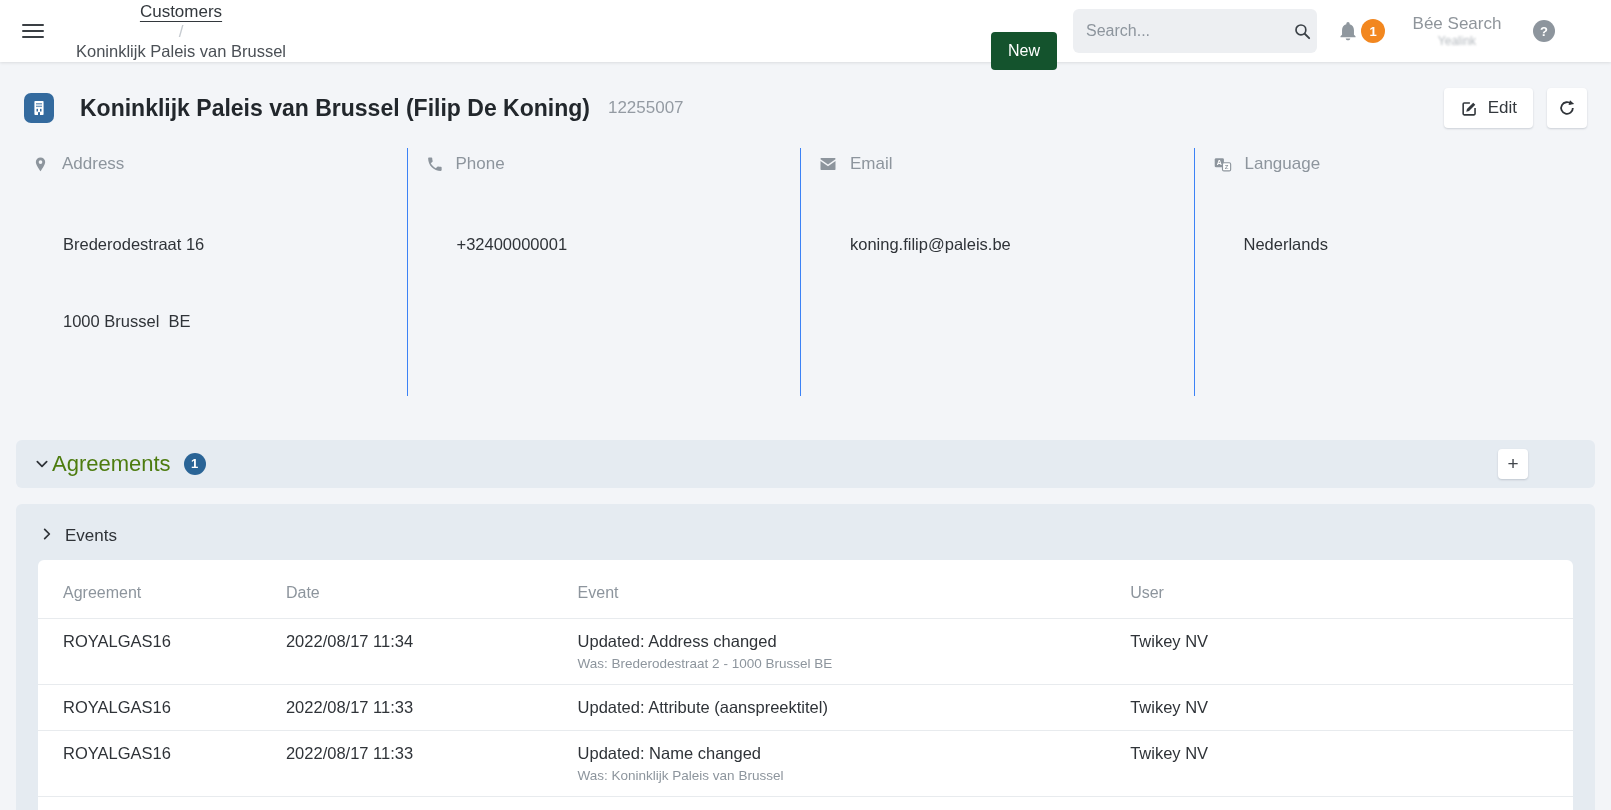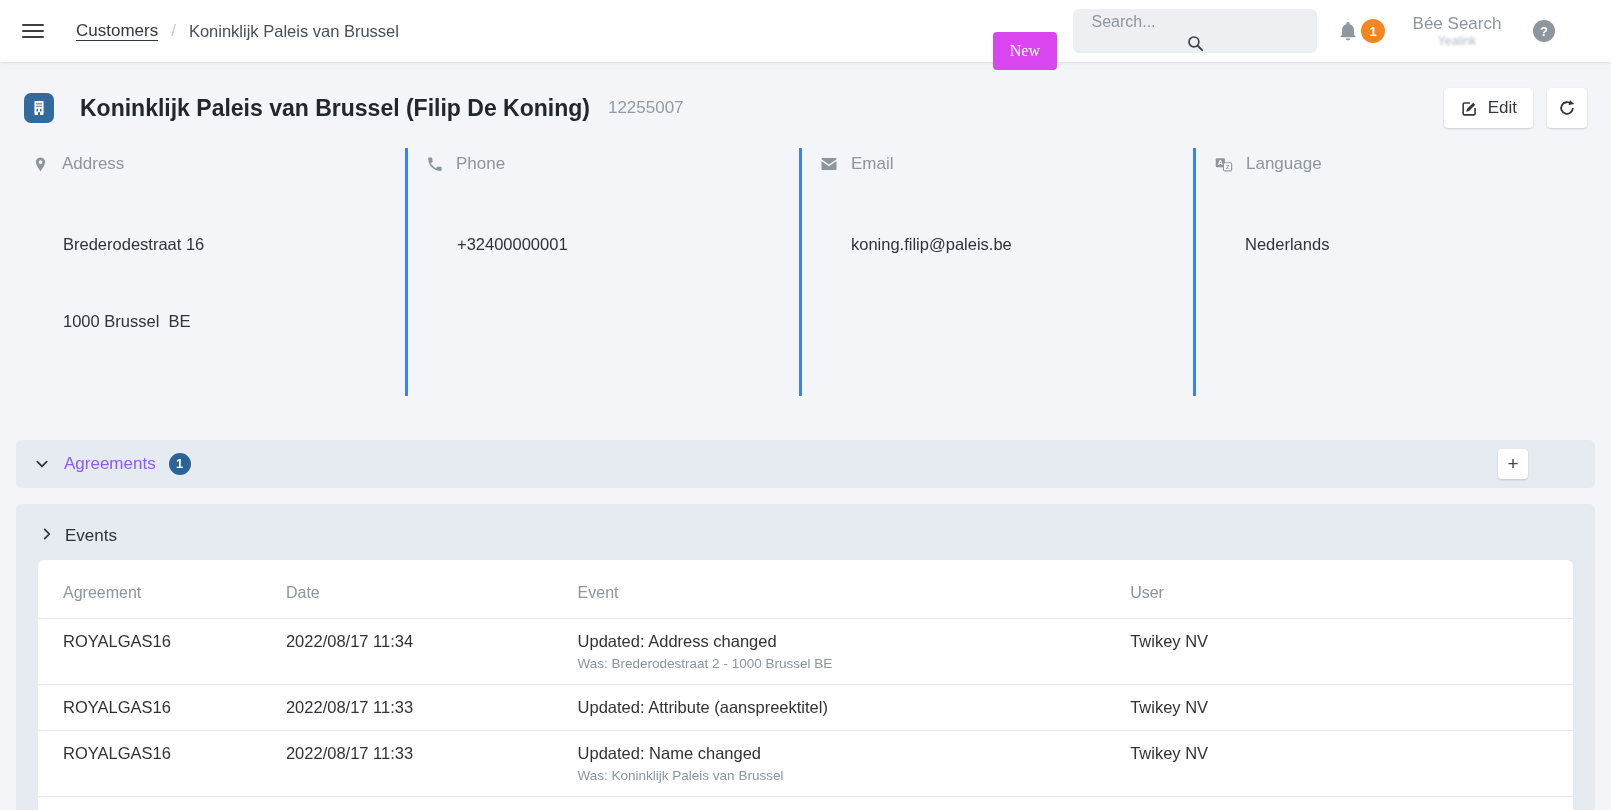"Customers" div { flex-direction: none -> column }
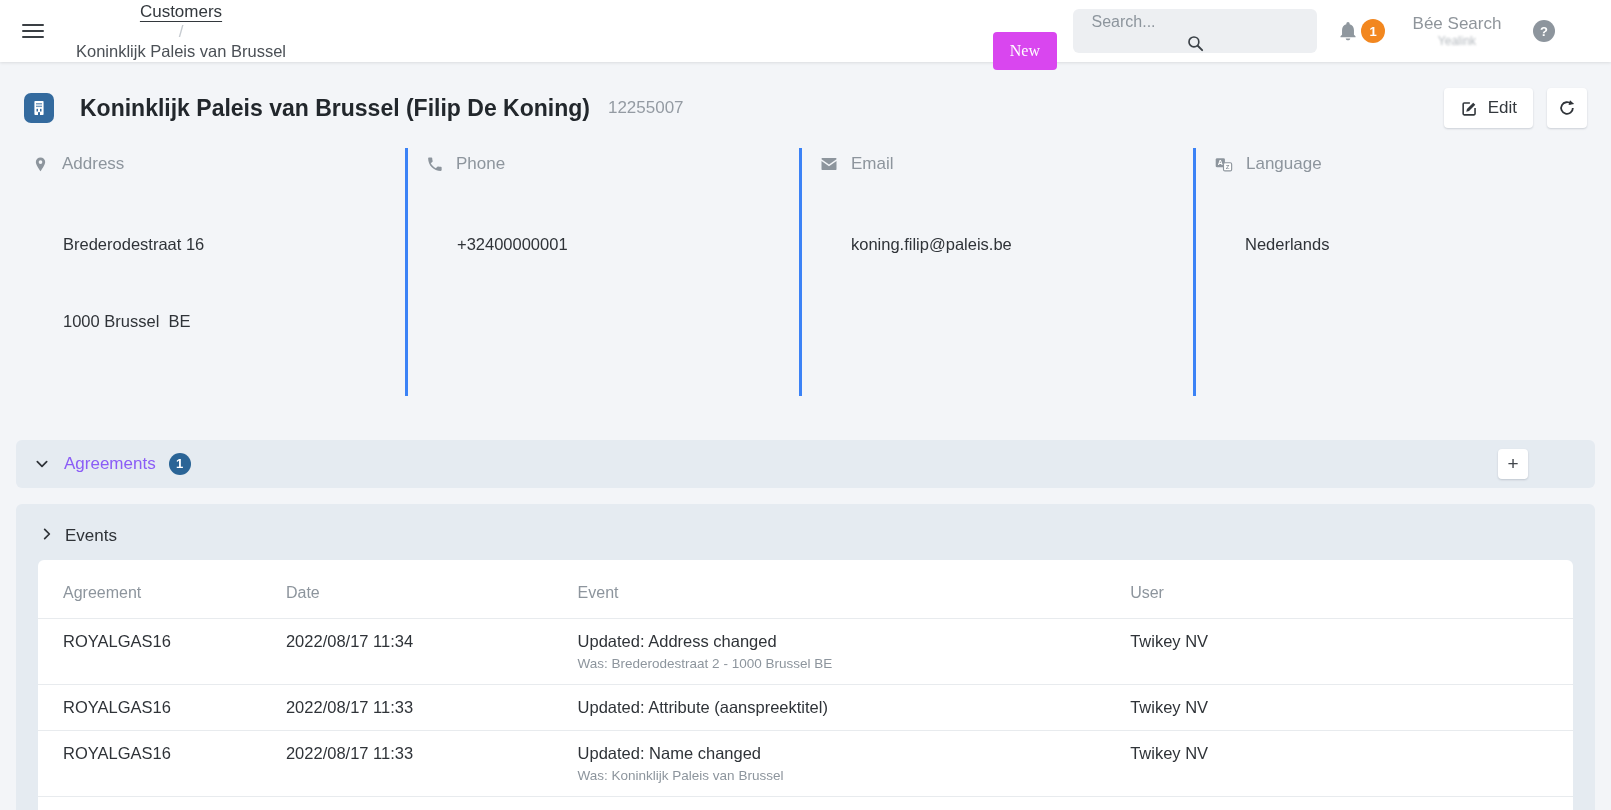"Search..." .searchbox { flex-direction: column -> none }
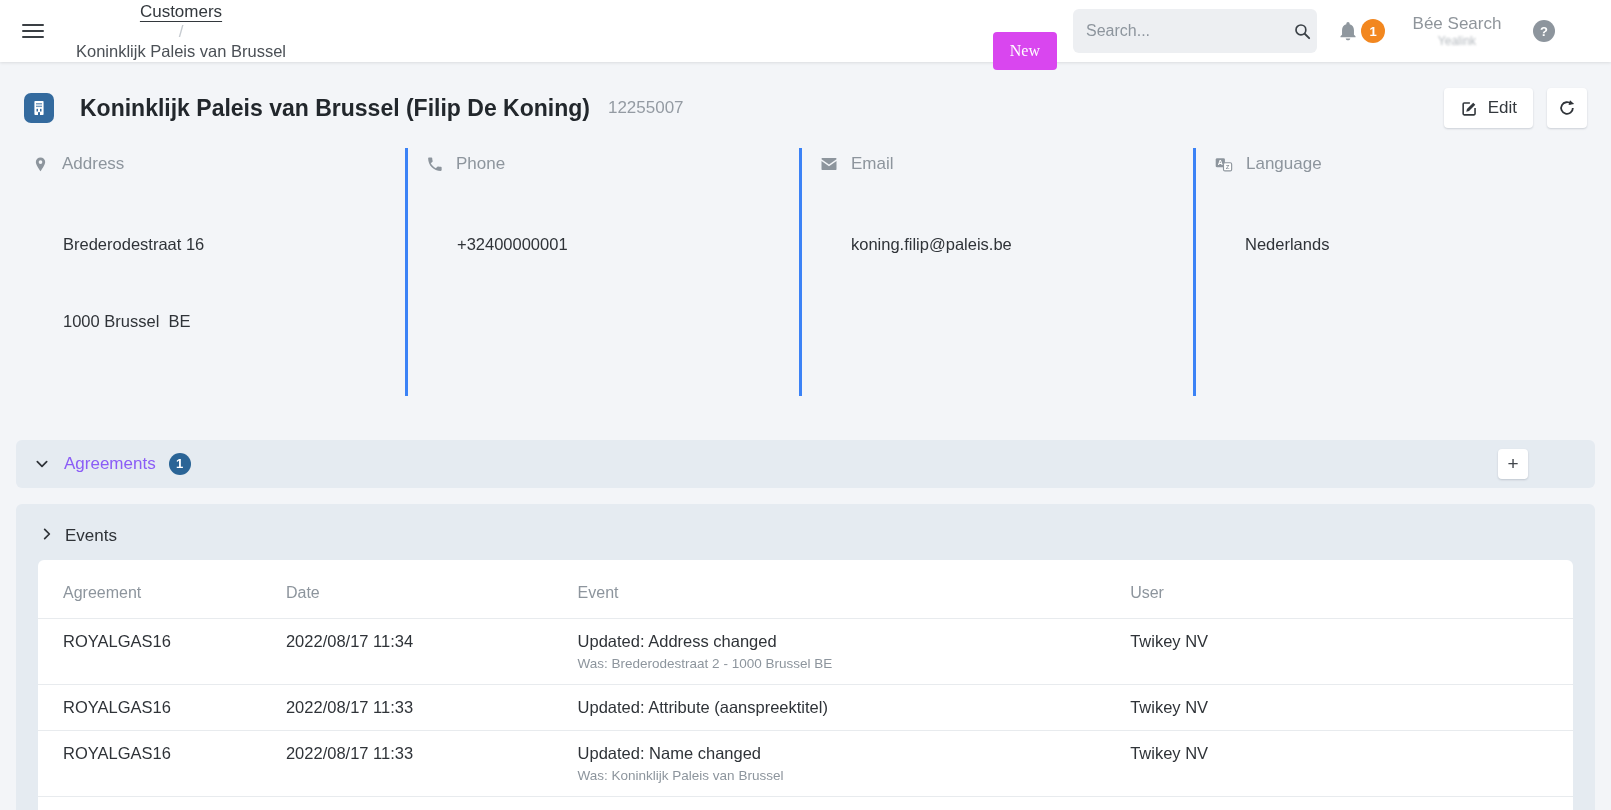"New" .btn-new { background: #d946ef -> #14532d; font-family: Liberation Serif, serif -> Liberation Sans, sans-serif }
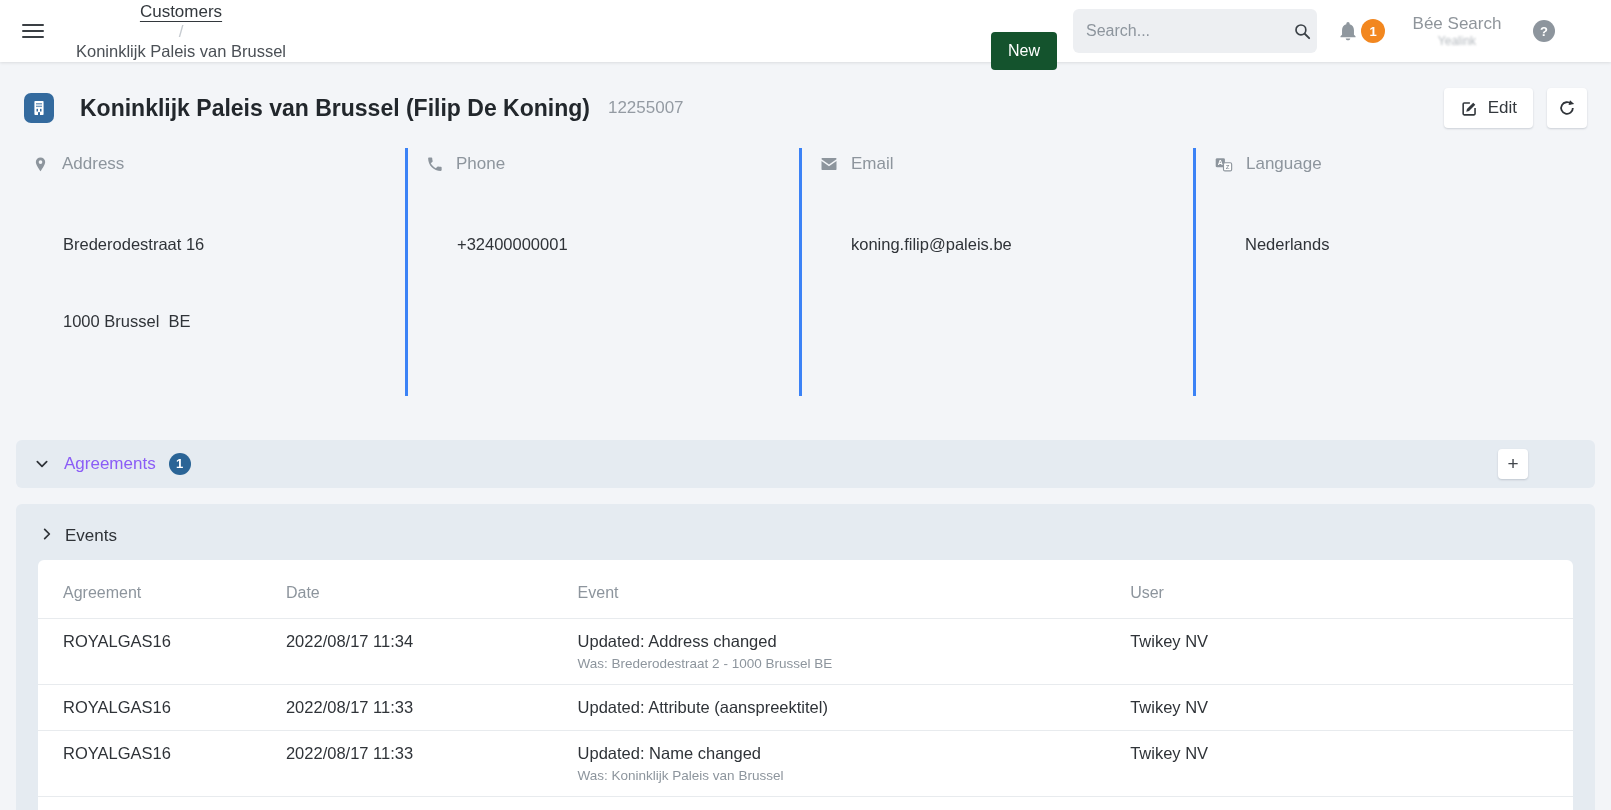"Phone" .info-col { border-left: 3px solid #3b82f6 -> 1px solid #3b82f6 }
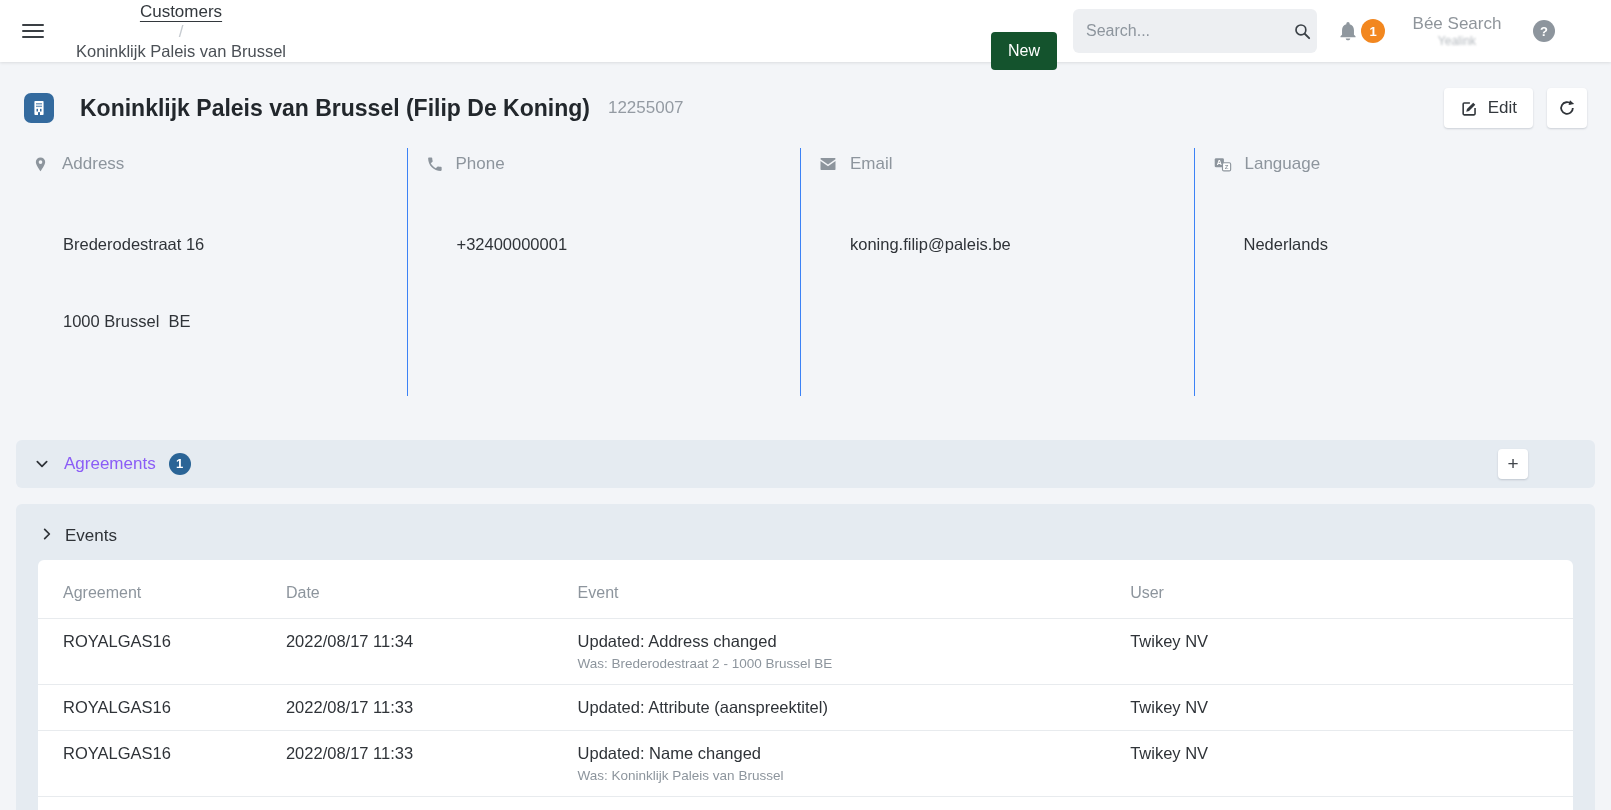"Agreements" .section-label { color: #8b5cf6 -> #4d7c0f; font-size: 17px -> 22px; margin-left: 14px -> 2px }
